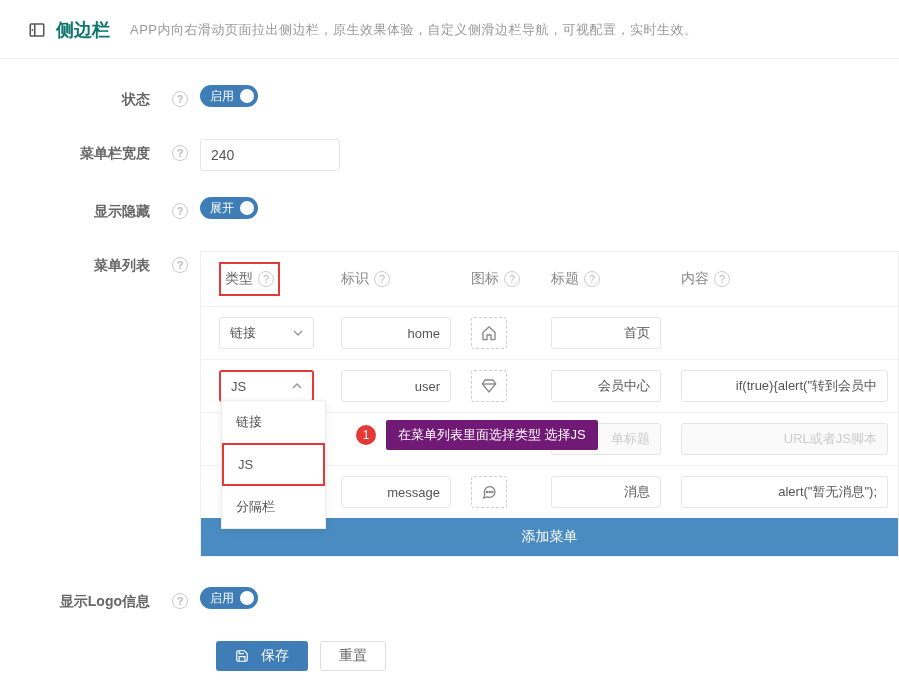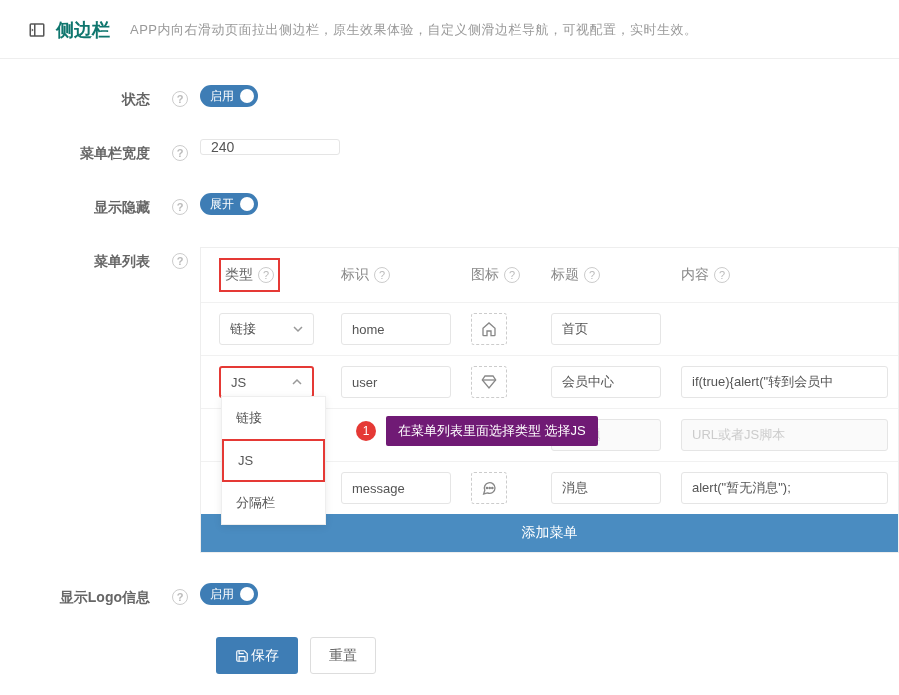"240" .text-input { height: 16px -> 32px }
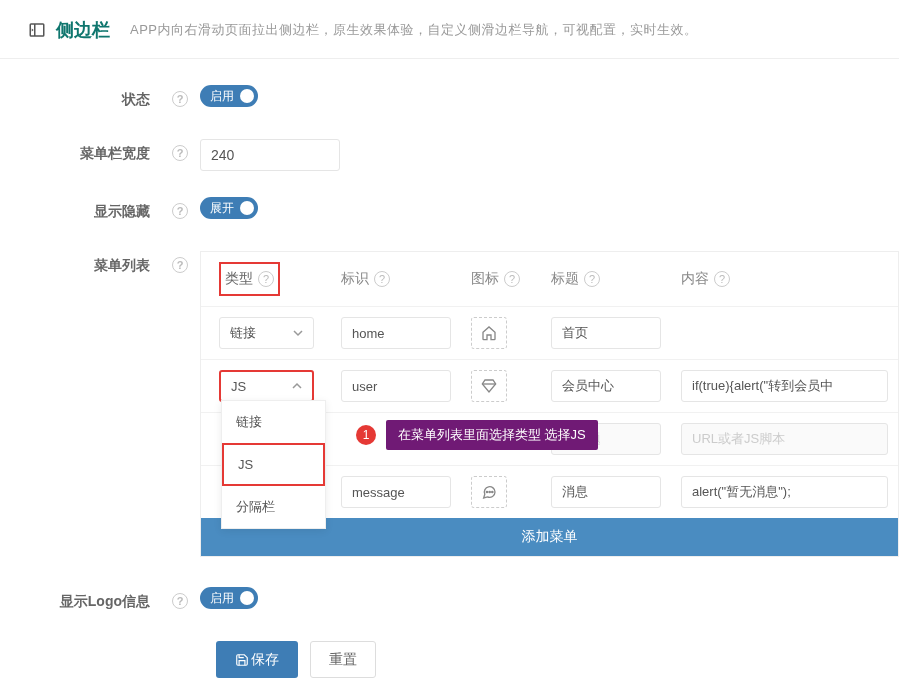"home" .cell-input { justify-content: none -> flex-end }
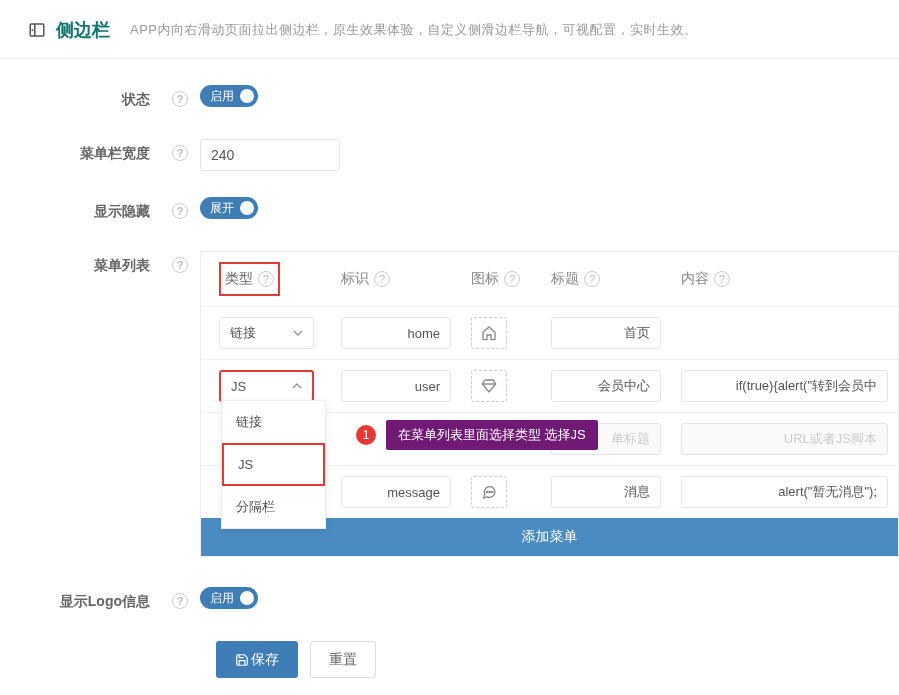"保存" .btn { gap: 2px -> 12px; height: 37px -> 30px }
